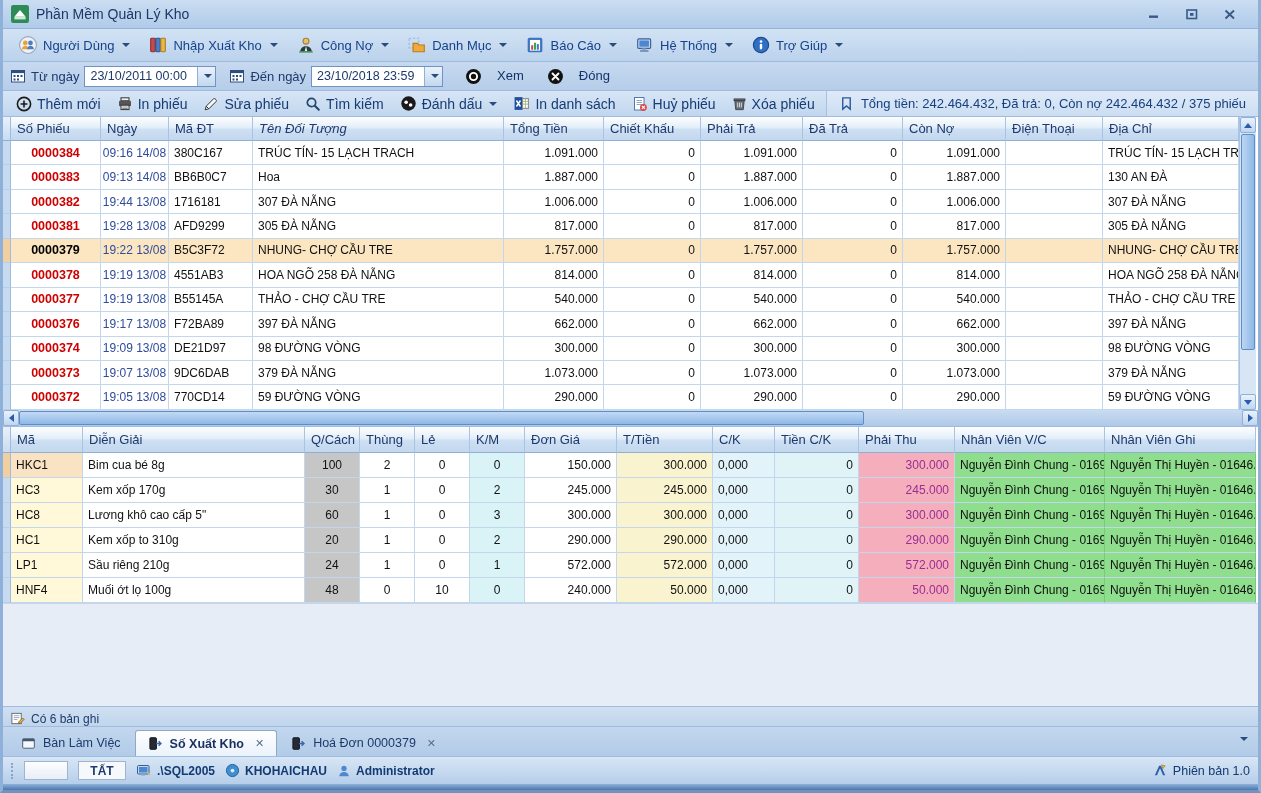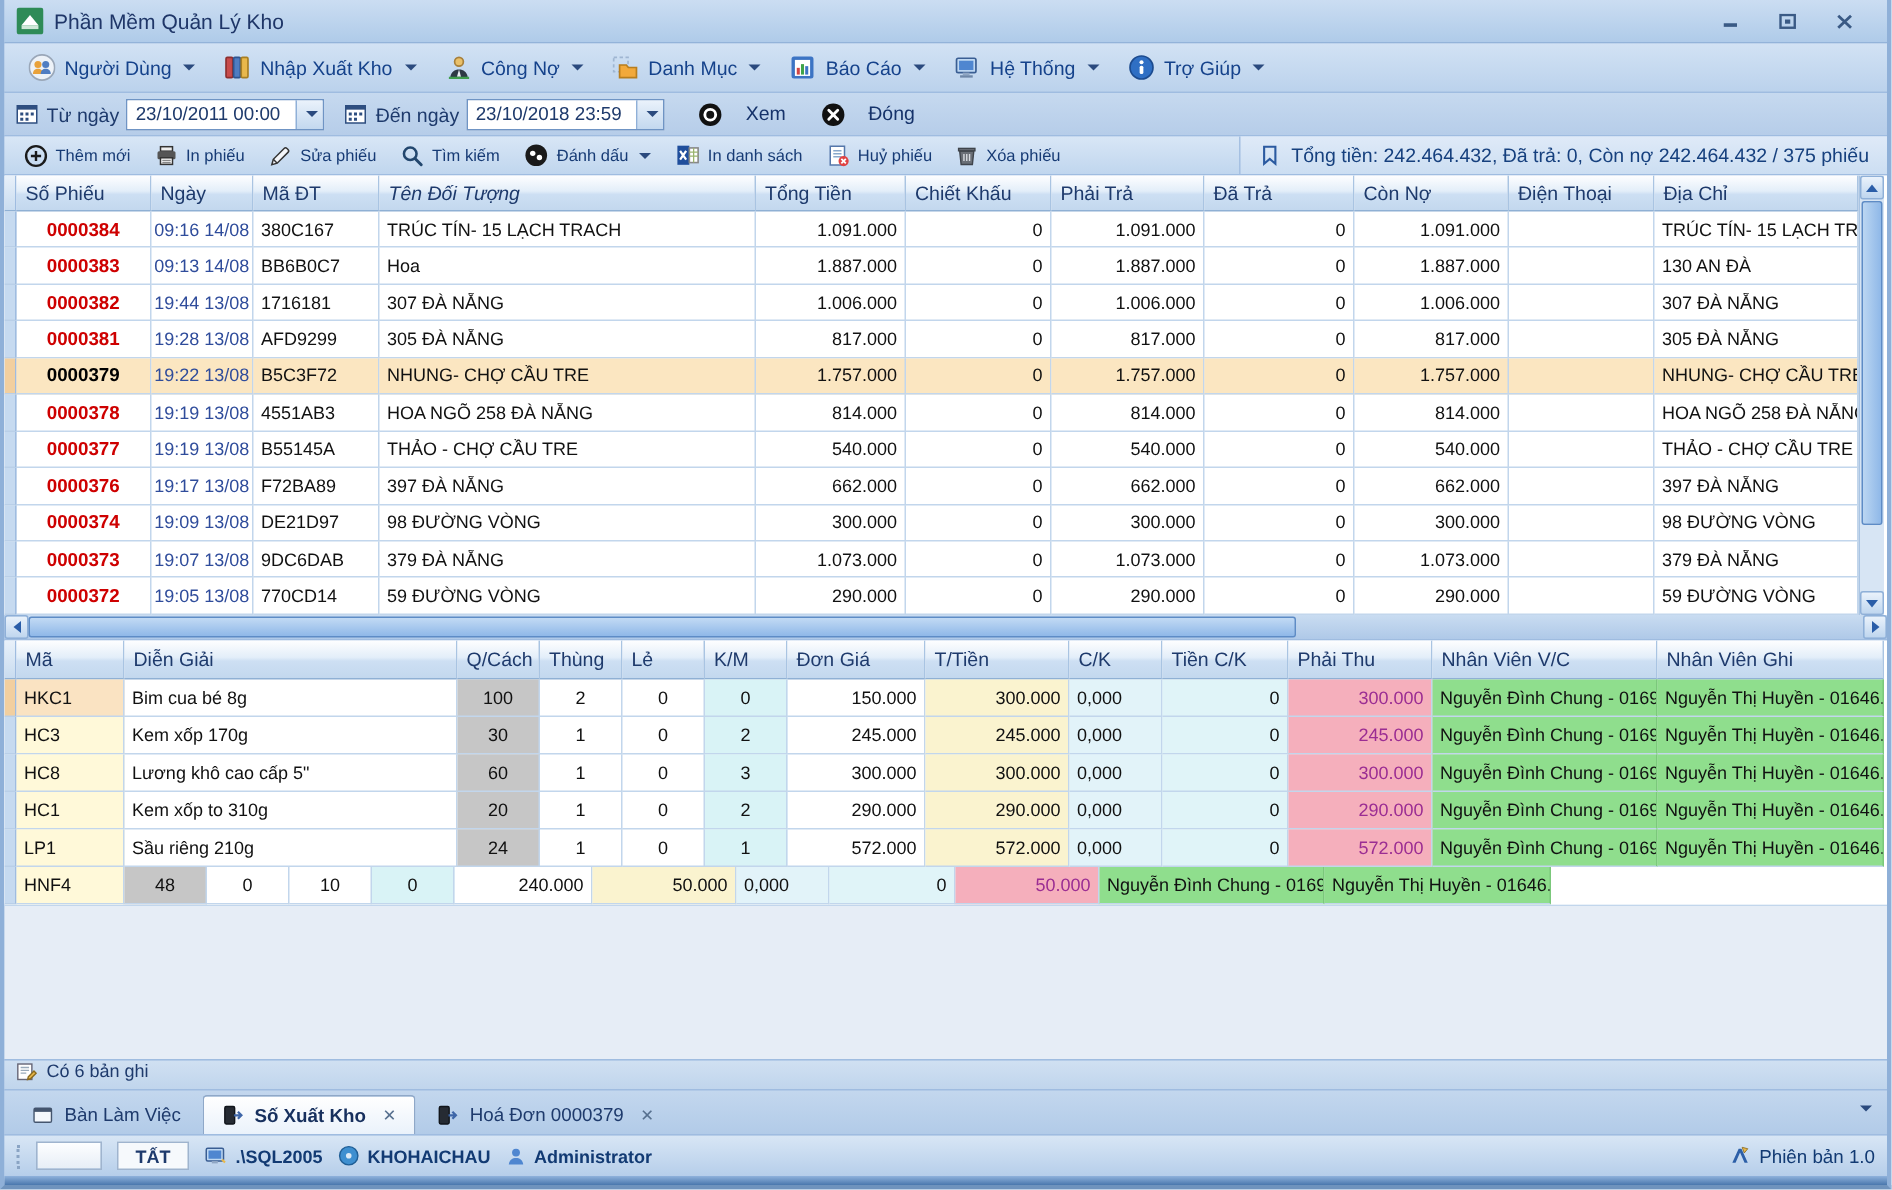"Thêm mới" .tb-btn { font-size: 11px -> 14px }
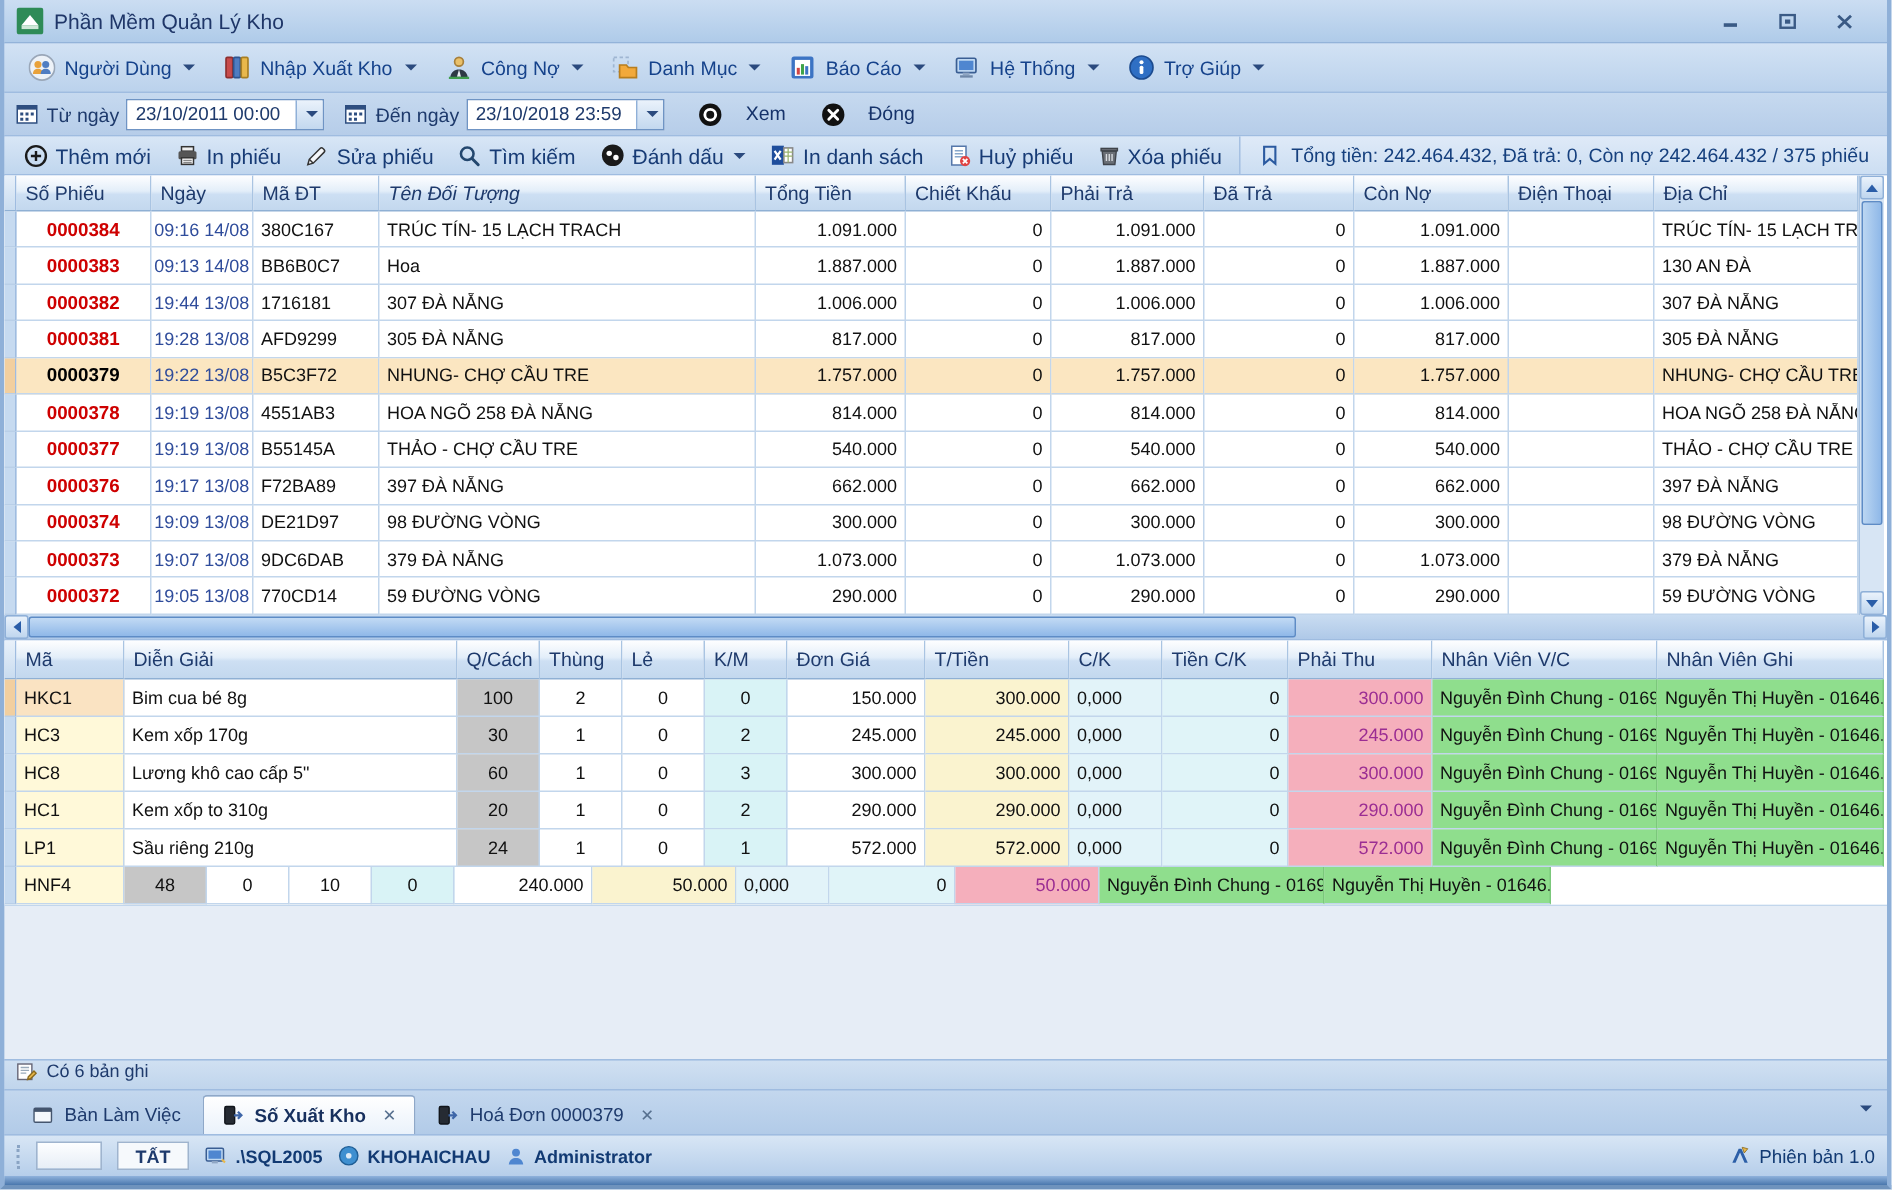"Muối ớt lọ 100g" div.g-cell { html: none -> <div>Muối ớt lọ 100g</div> }
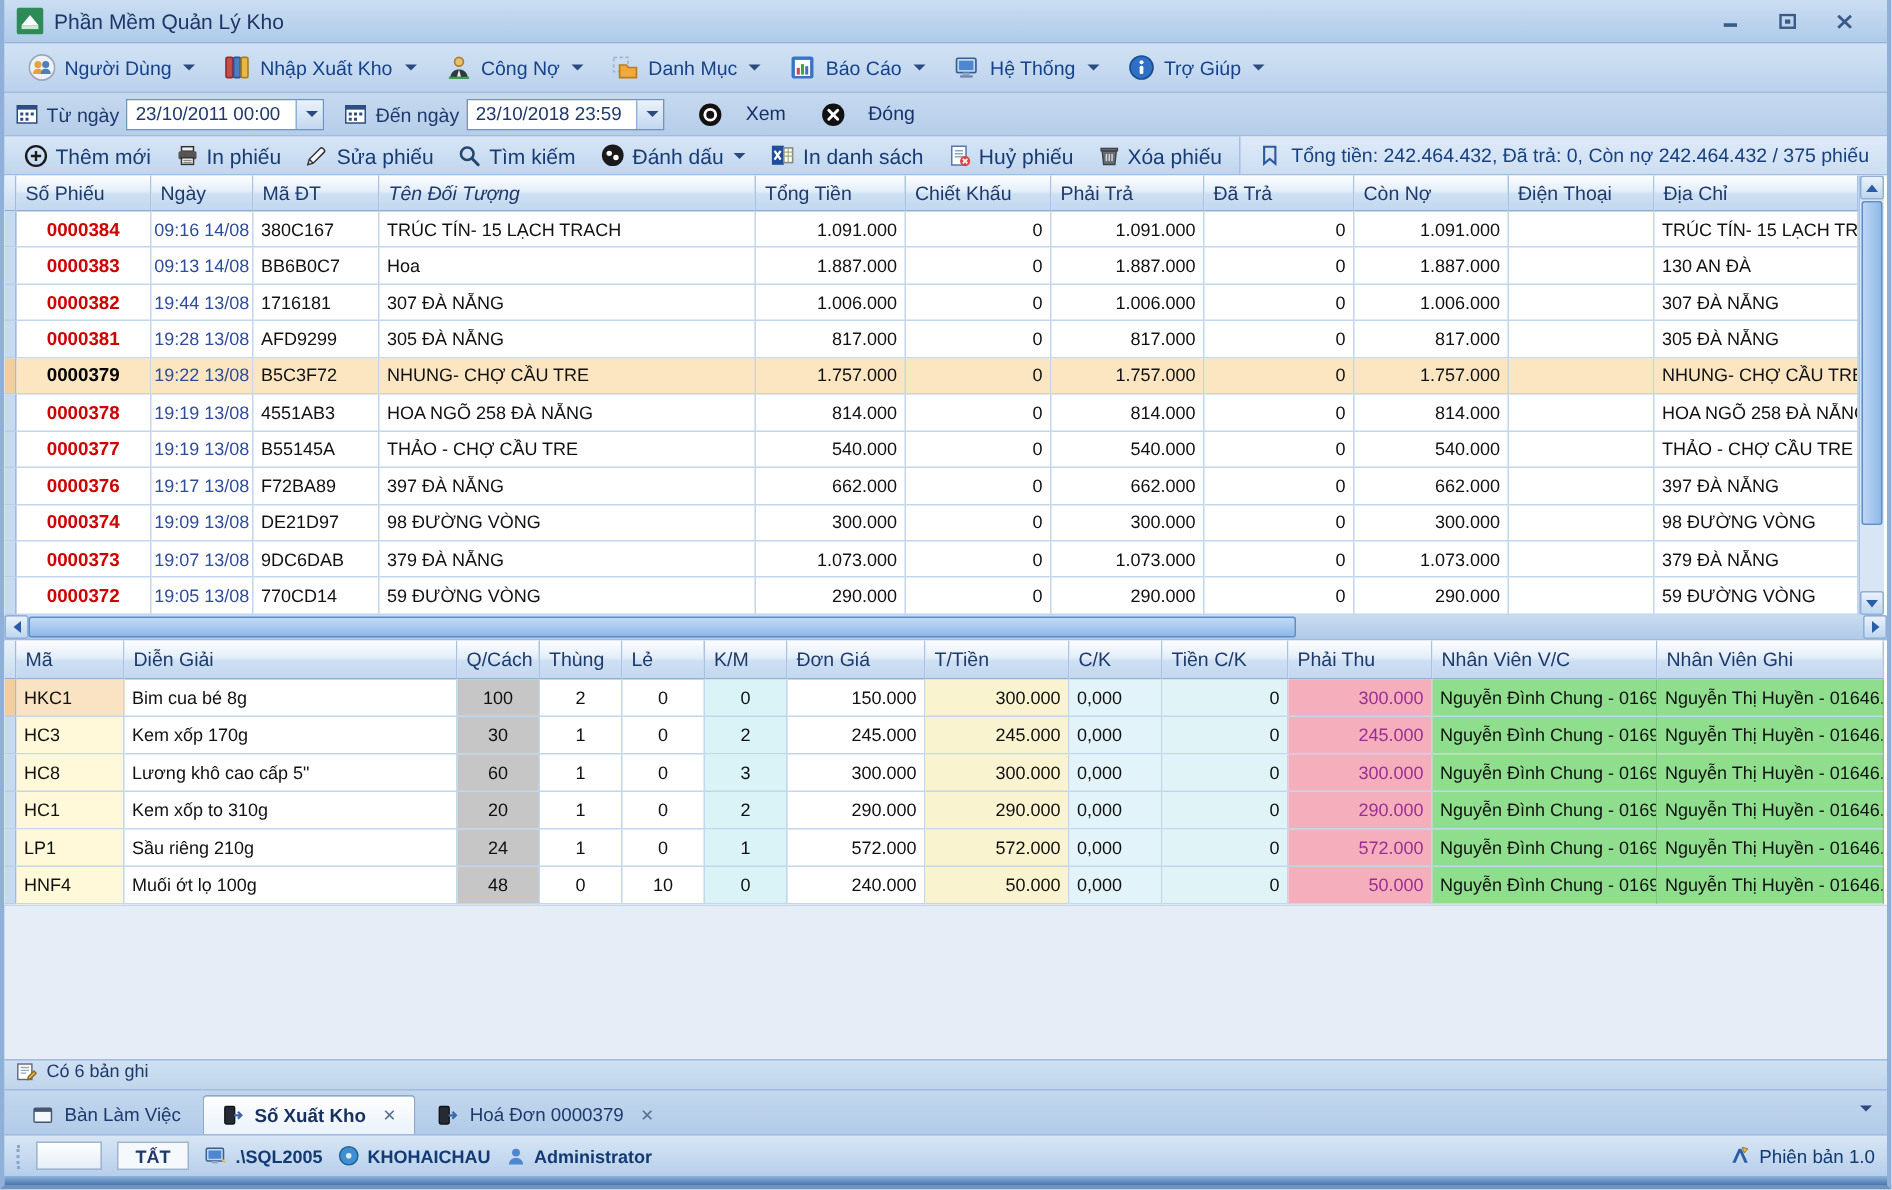"Có 6 bản ghi" .recordbar { align-items: flex-start -> flex-end }
